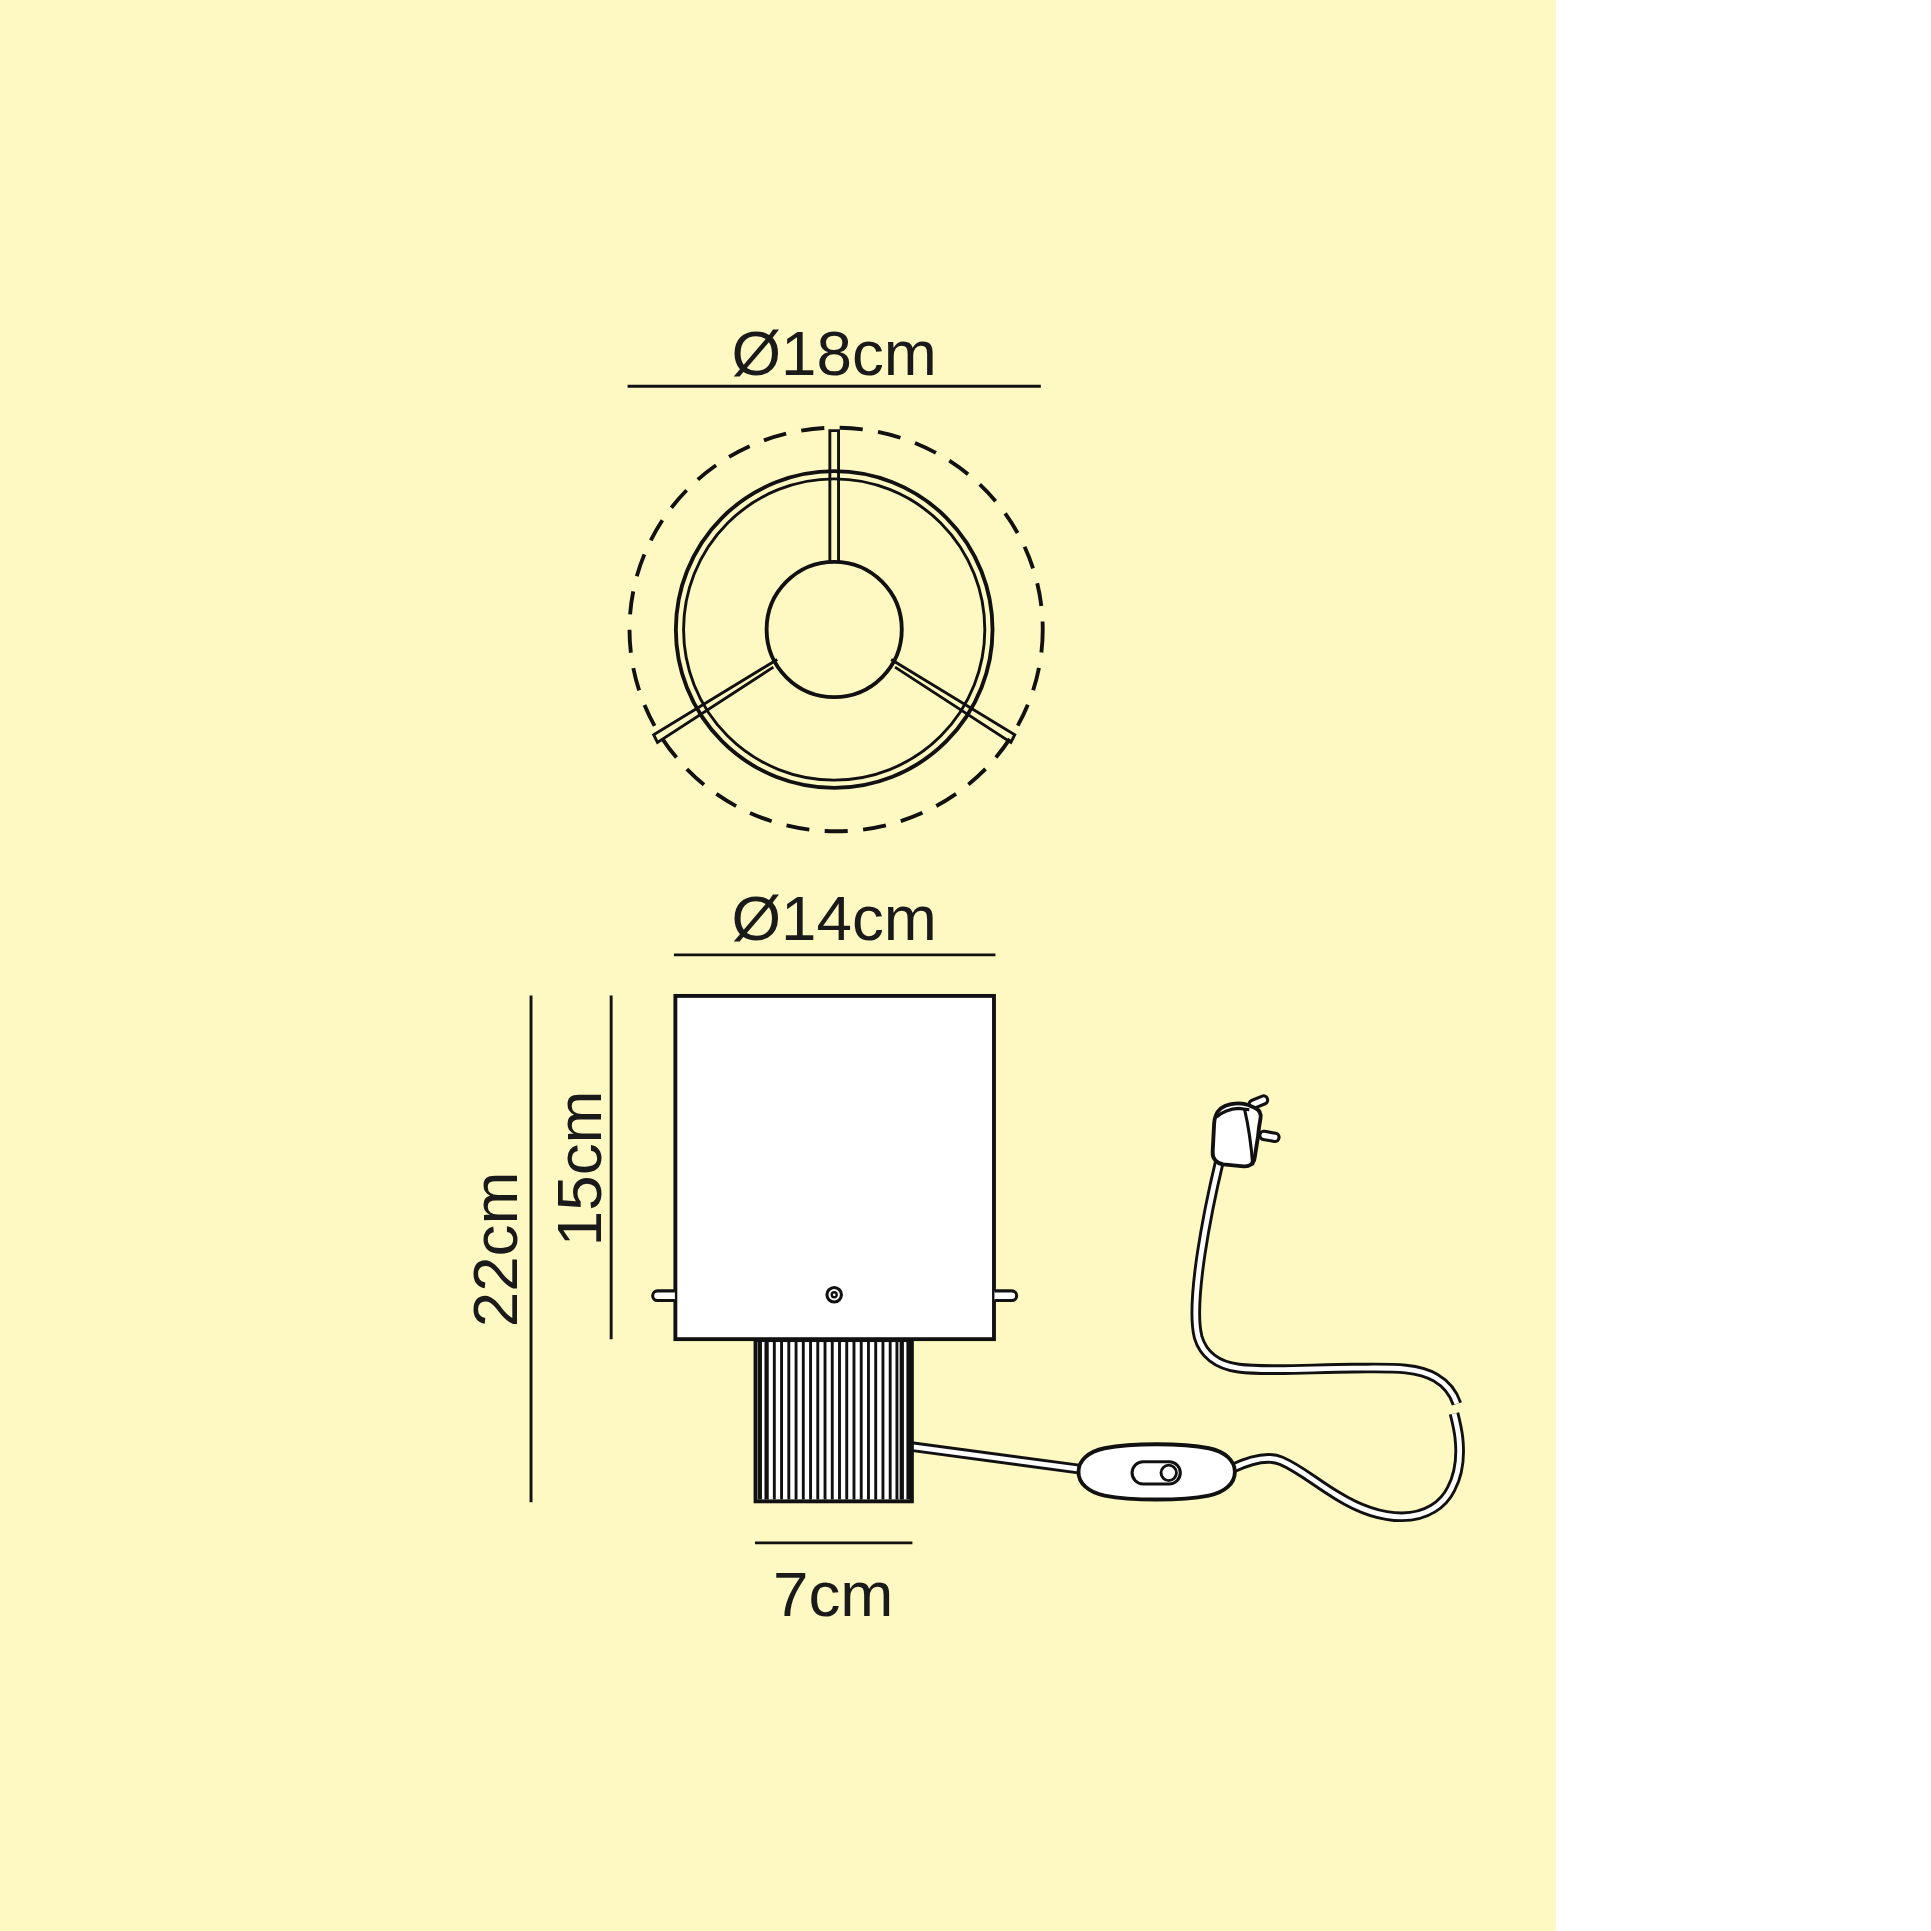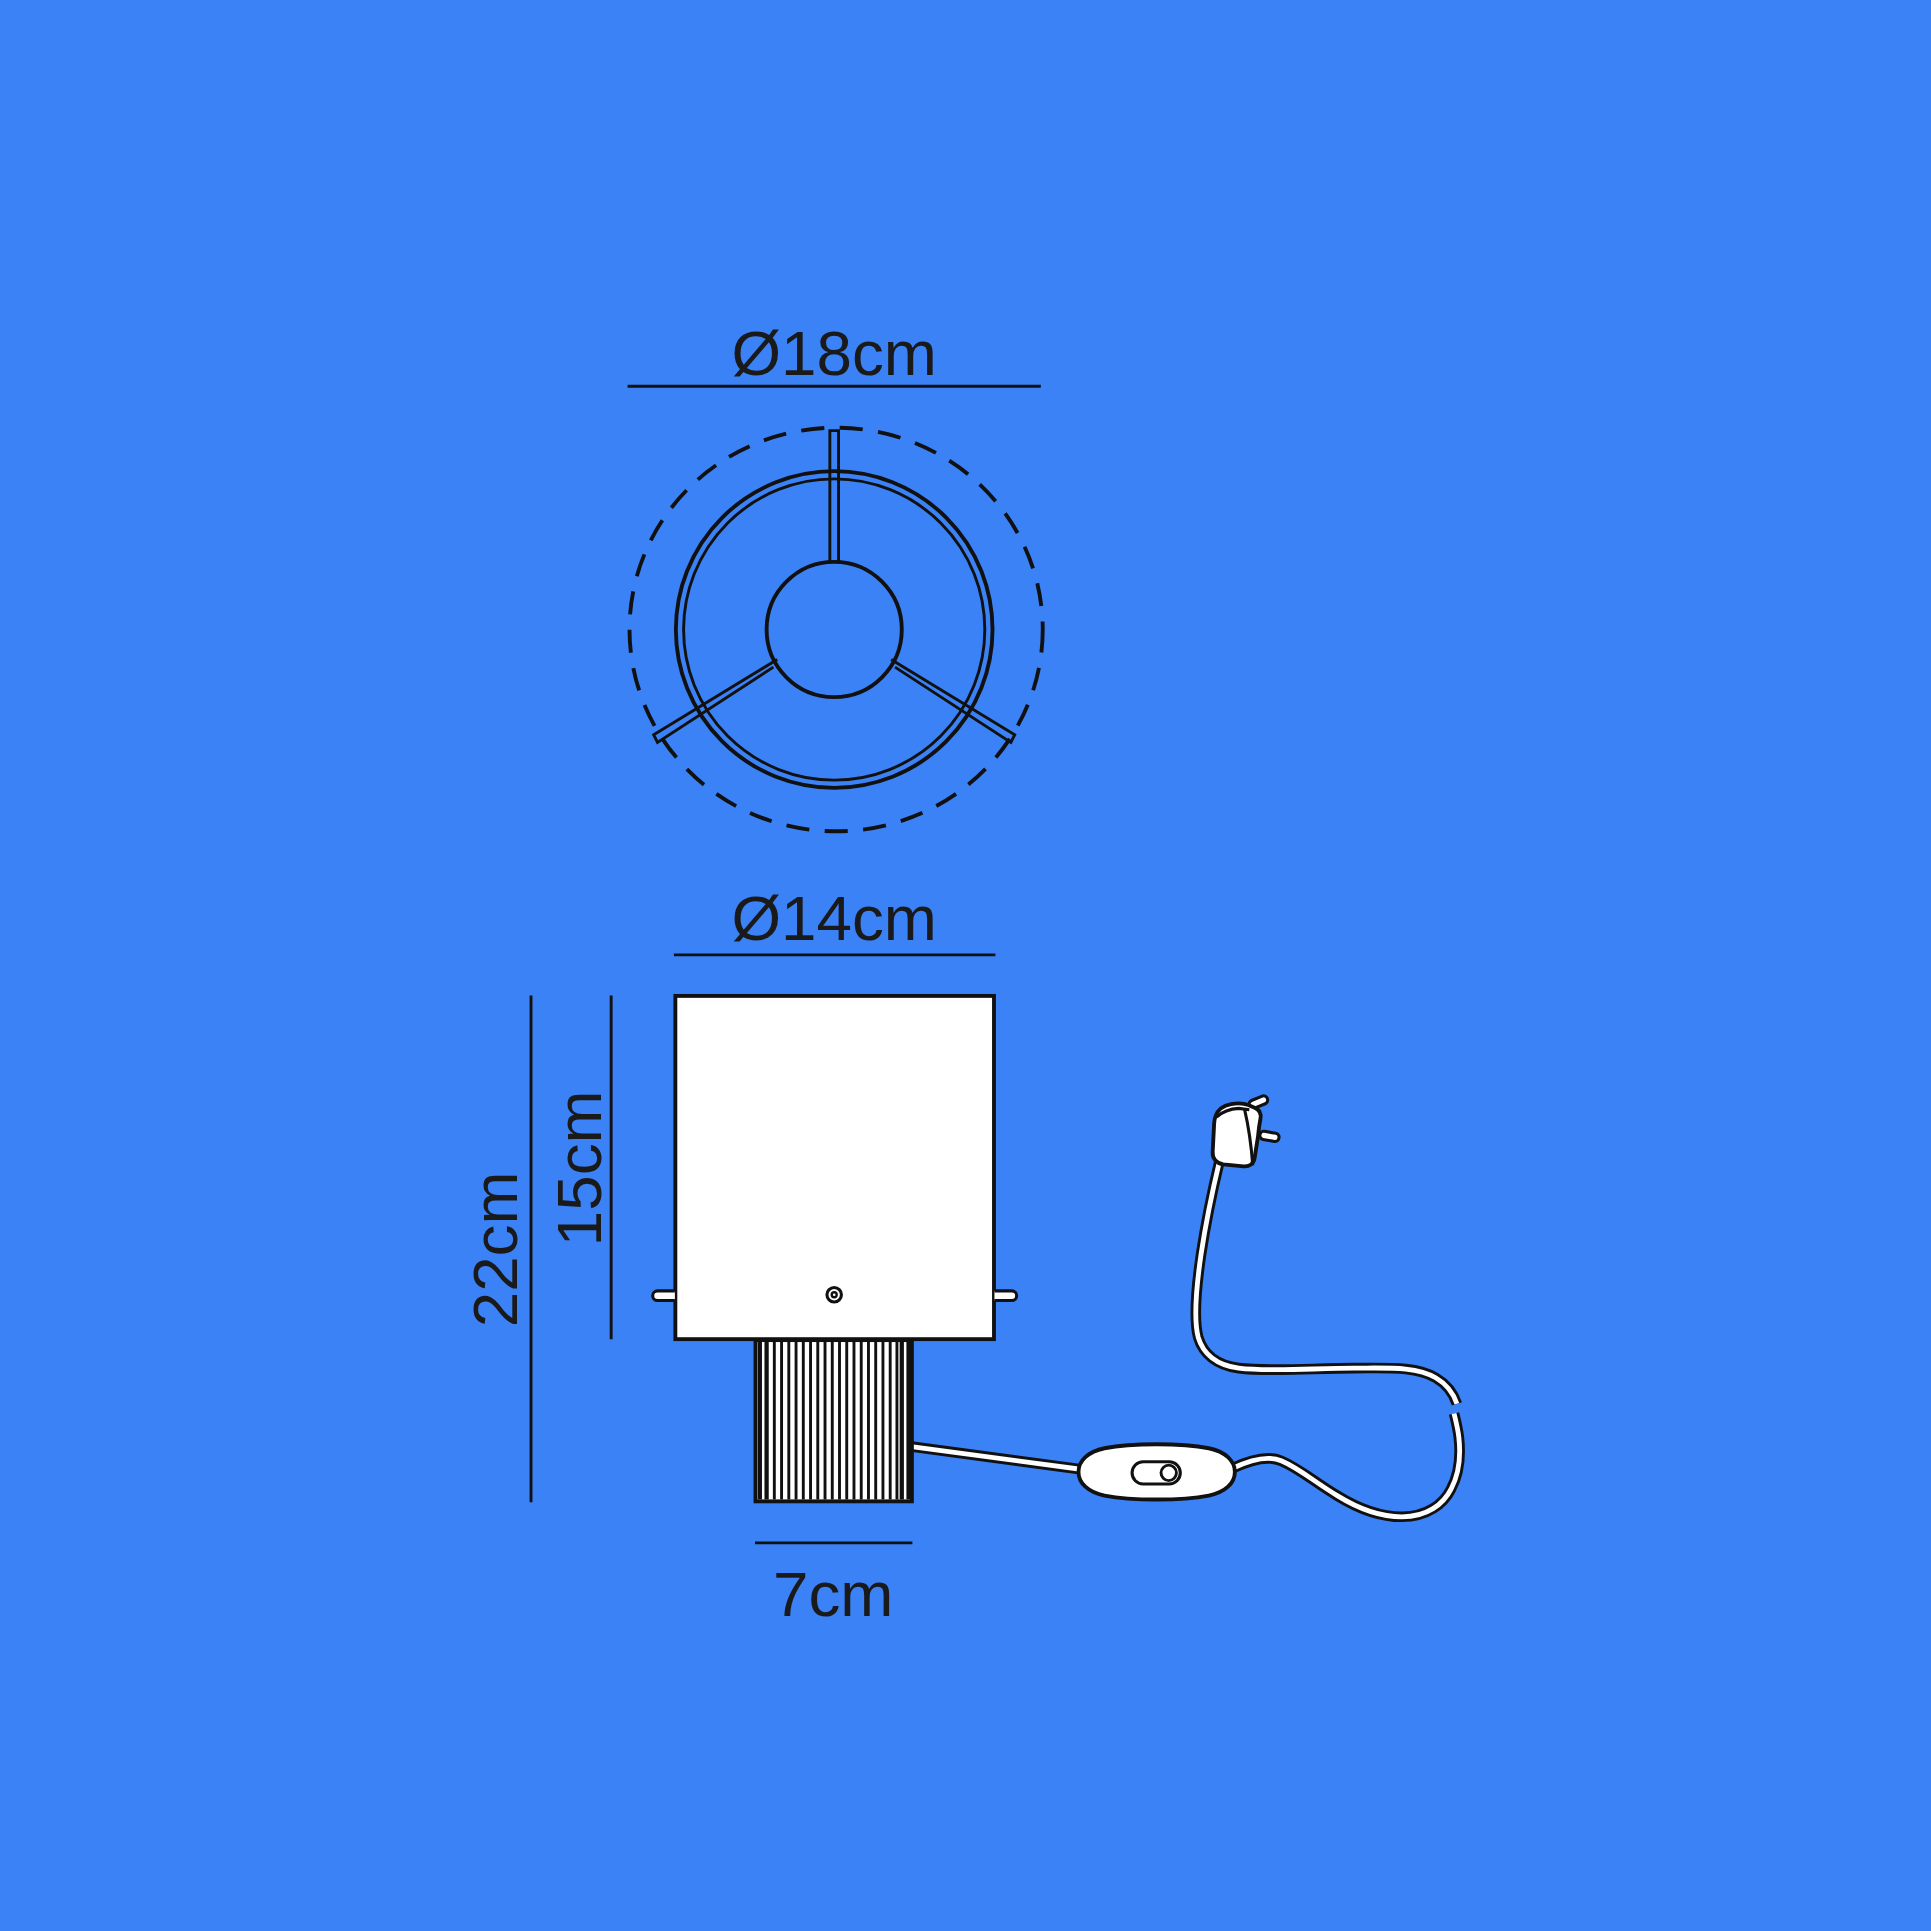"Ø18cm" .page { background: #3b82f6 -> #fef9c3; width: 1931px -> 1556px }
